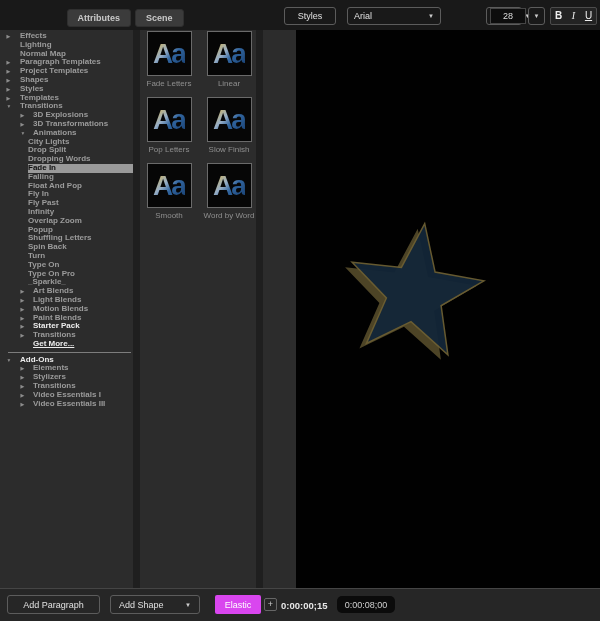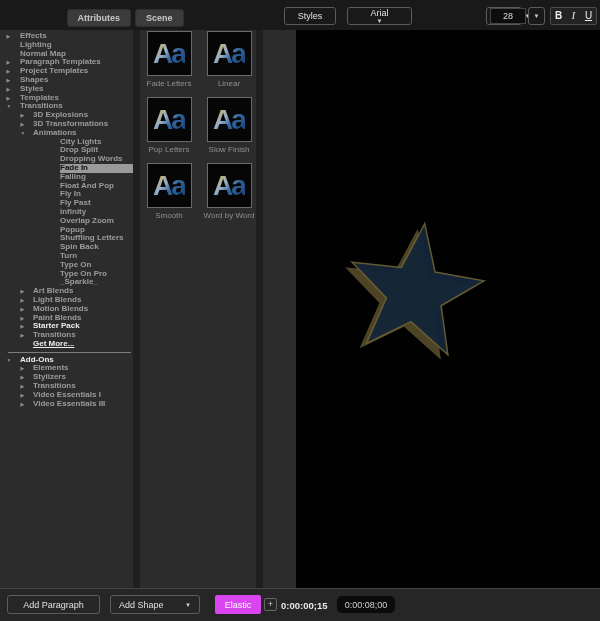"Arial" .font-dd { flex-direction: column -> none; width: 65px -> 94px }
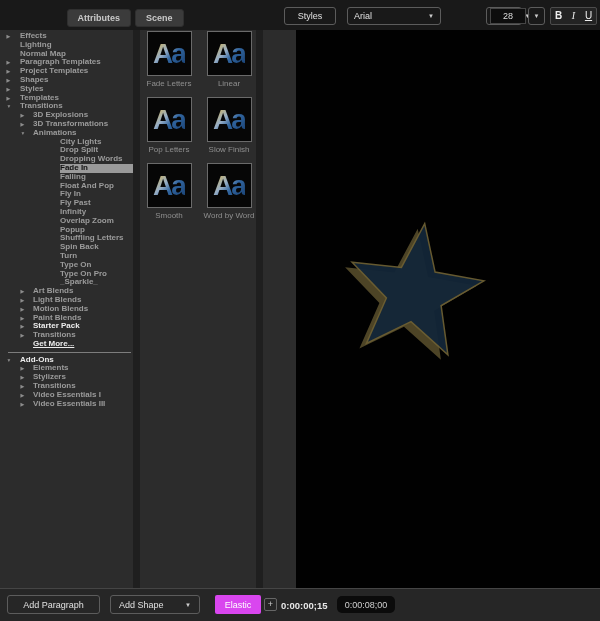"City Lights" .lvl3 .lab { margin-left: 60px -> 28px }
